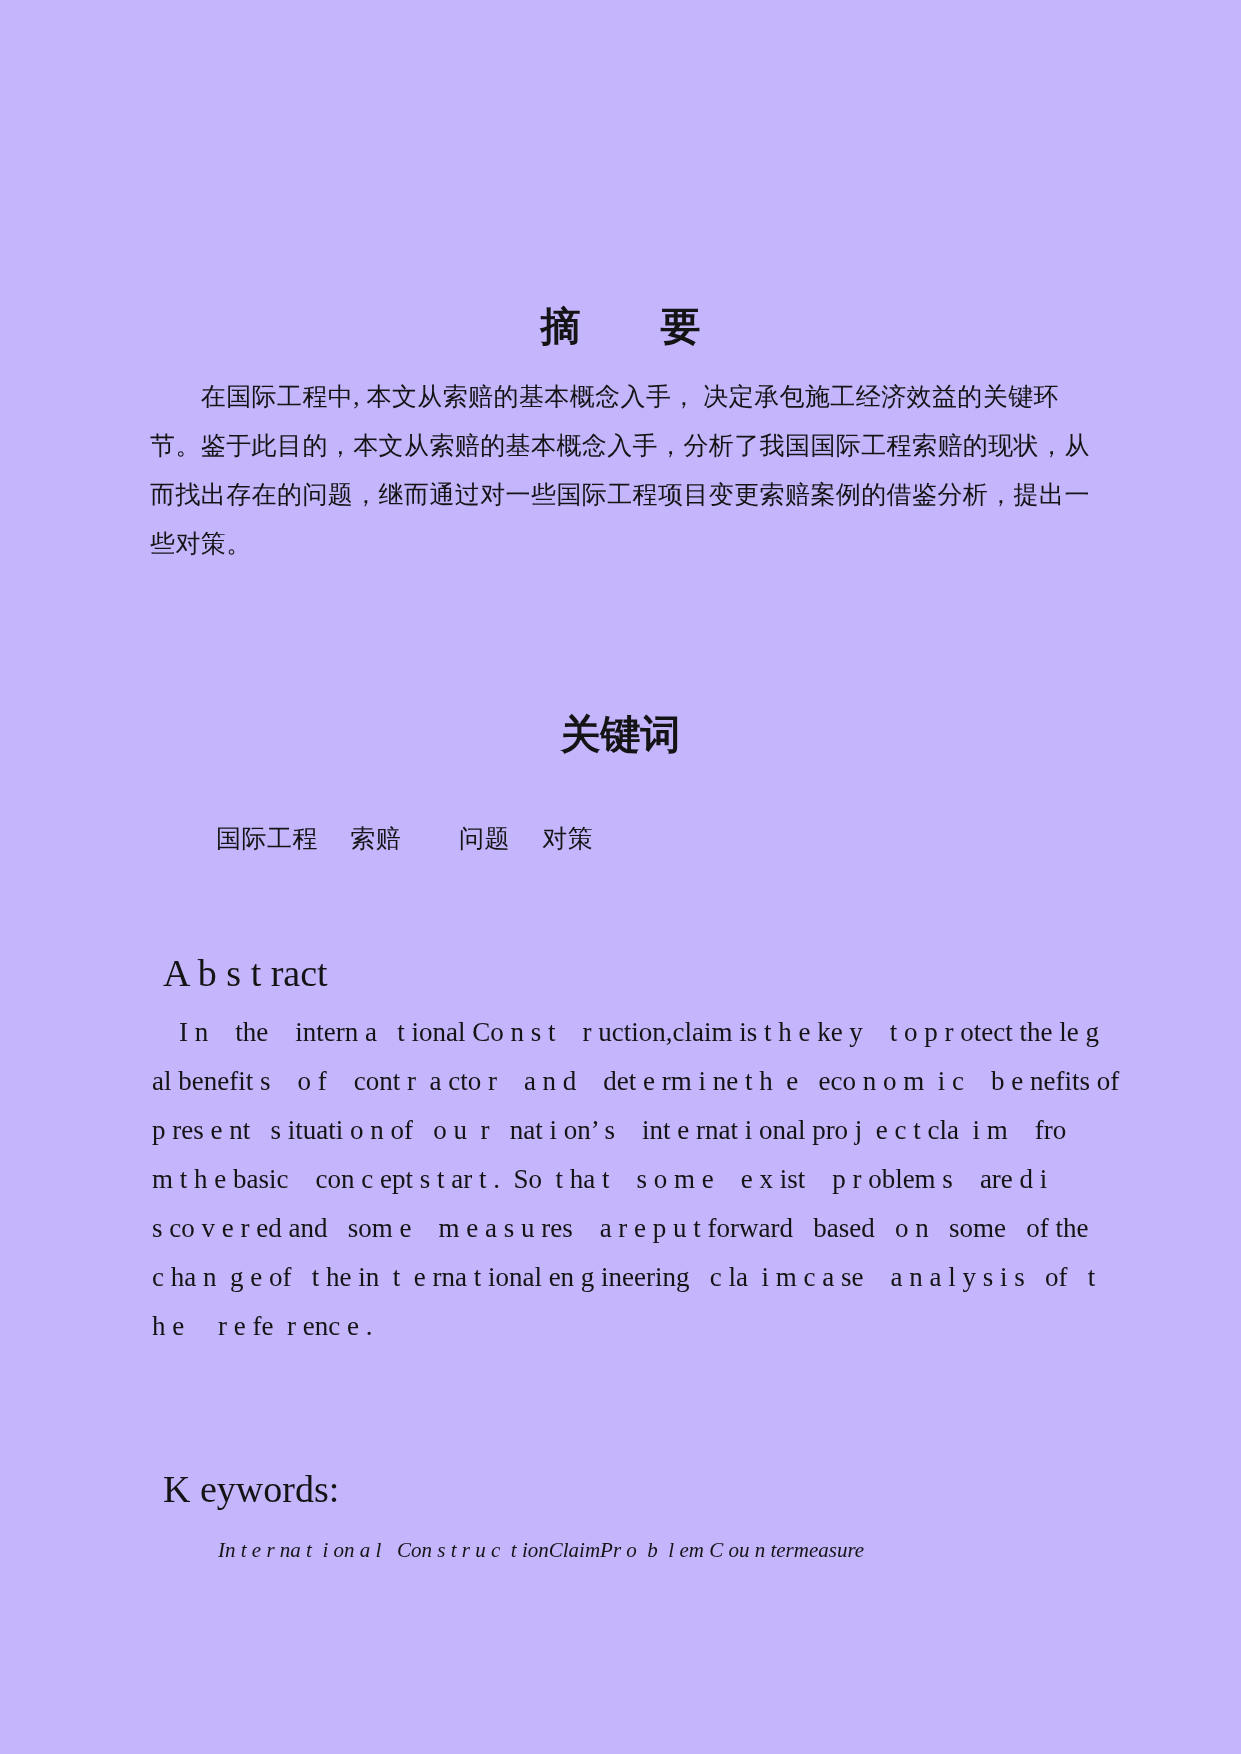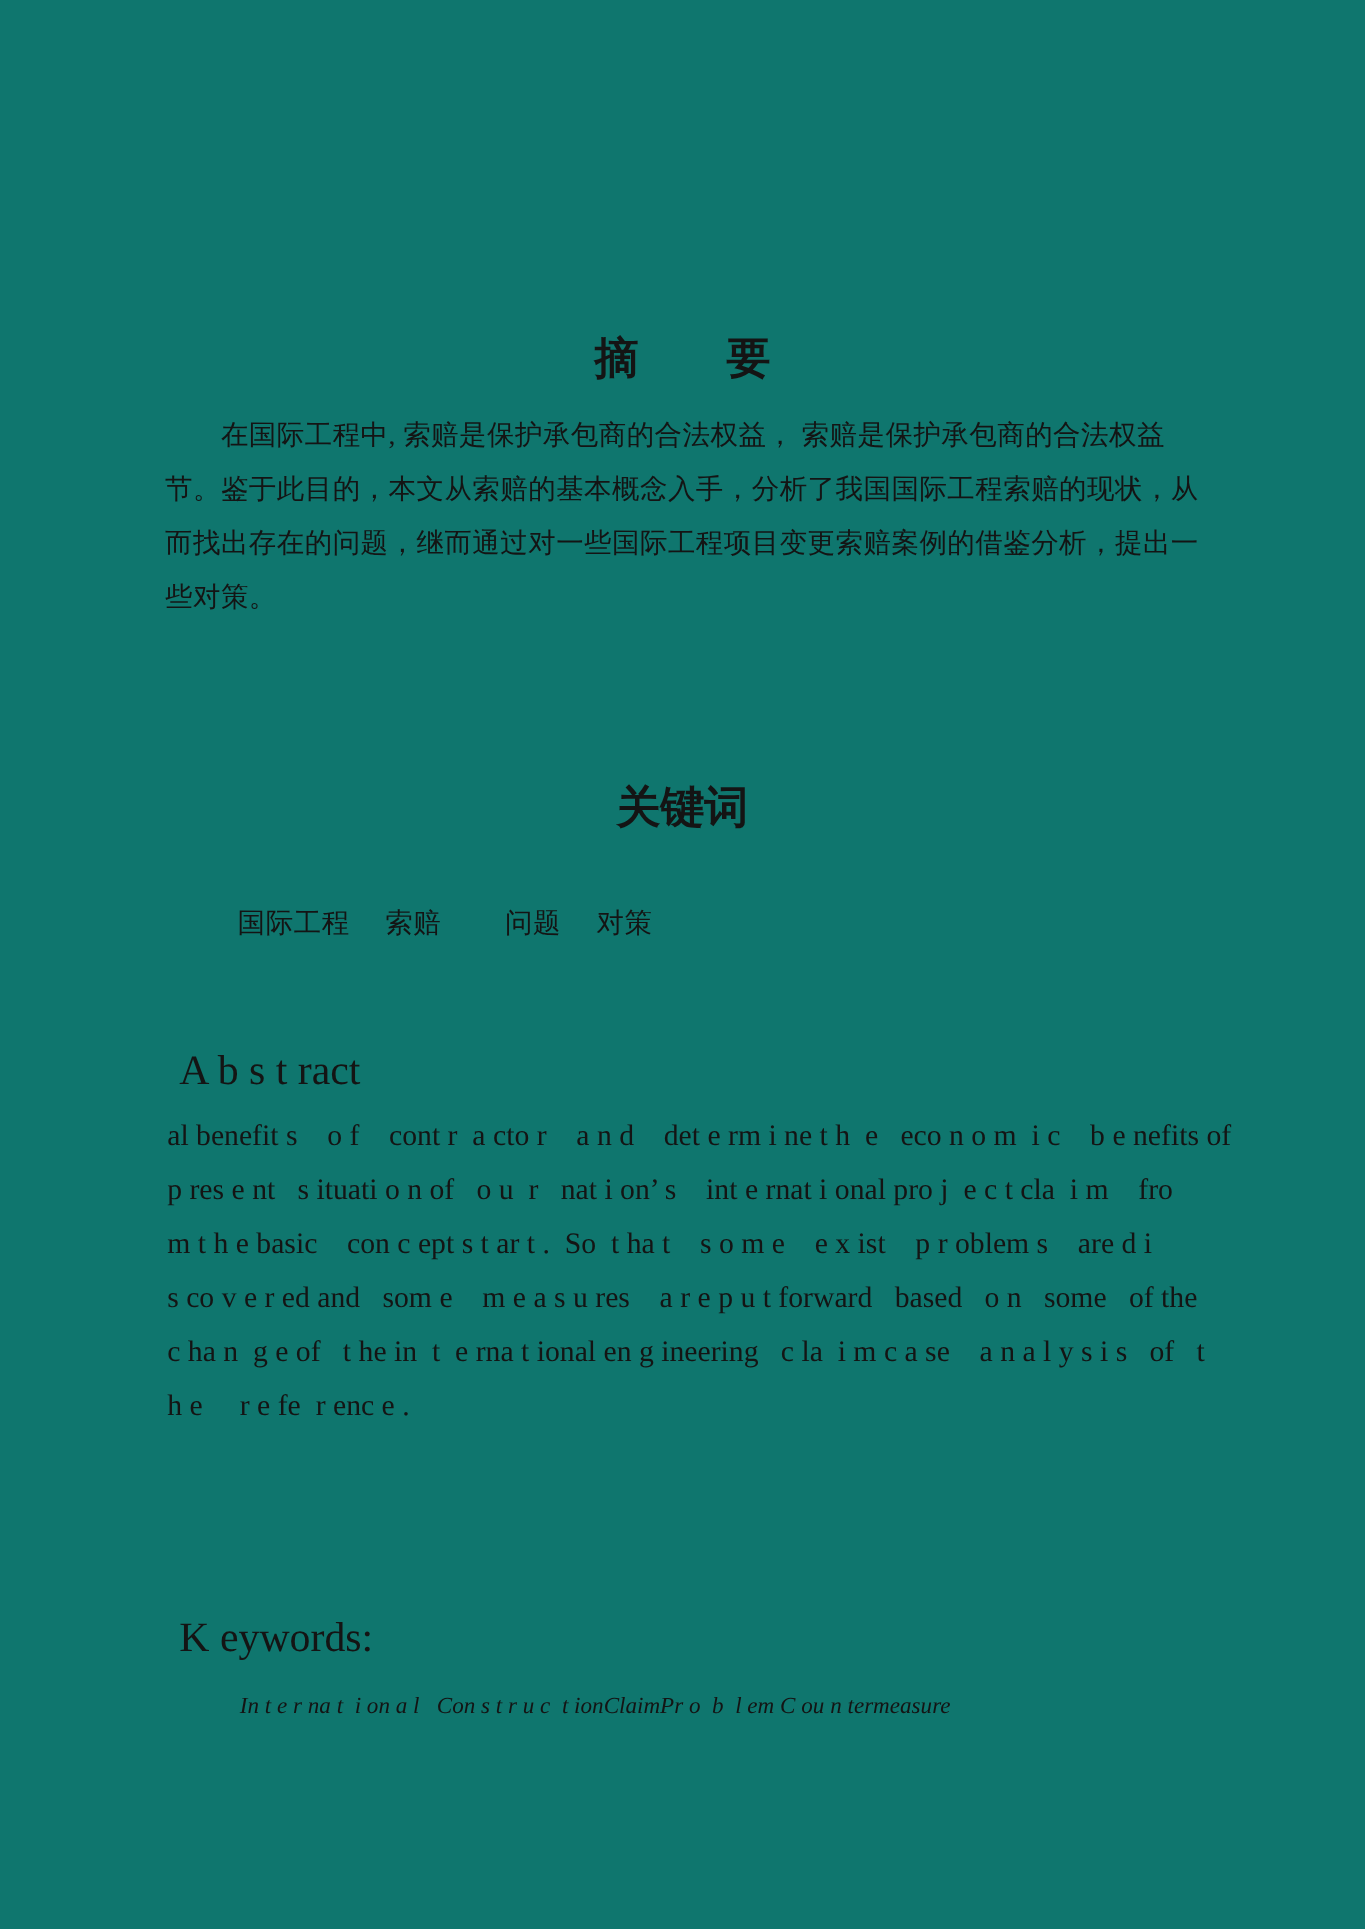"摘 要" .page { background: #0f766e -> #c4b5fd }
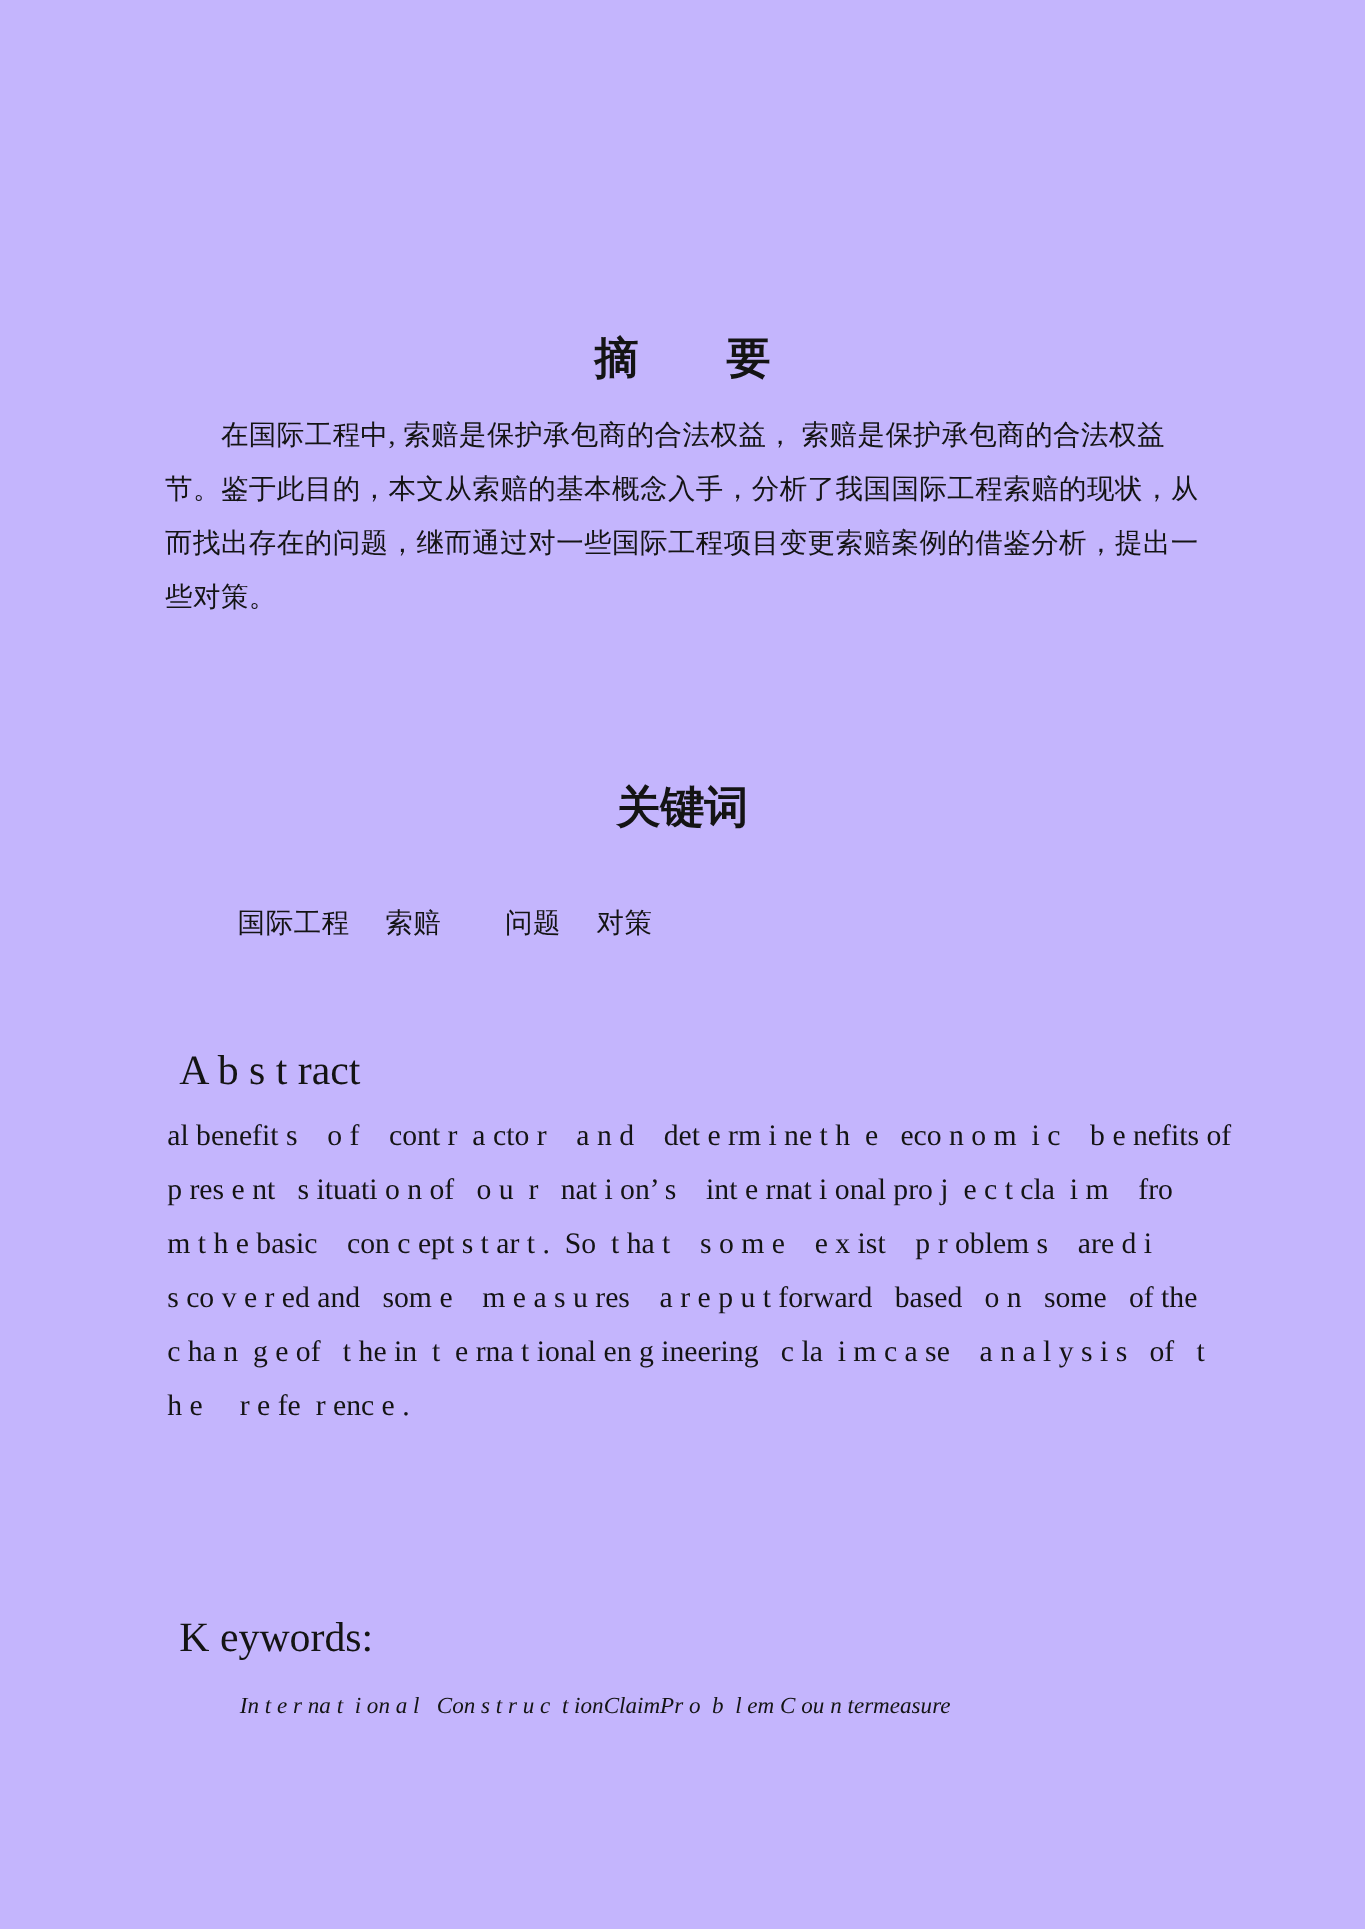"在国际工程中, 索赔是保护承包商的合法权益， 索赔是保护承包商的合法权益" div.line { text: 索赔是保护承包商的合法权益， 索赔是保护承包商的合法权益 -> 本文从索赔的基本概念入手， 决定承包施工经济效益的关键环 }
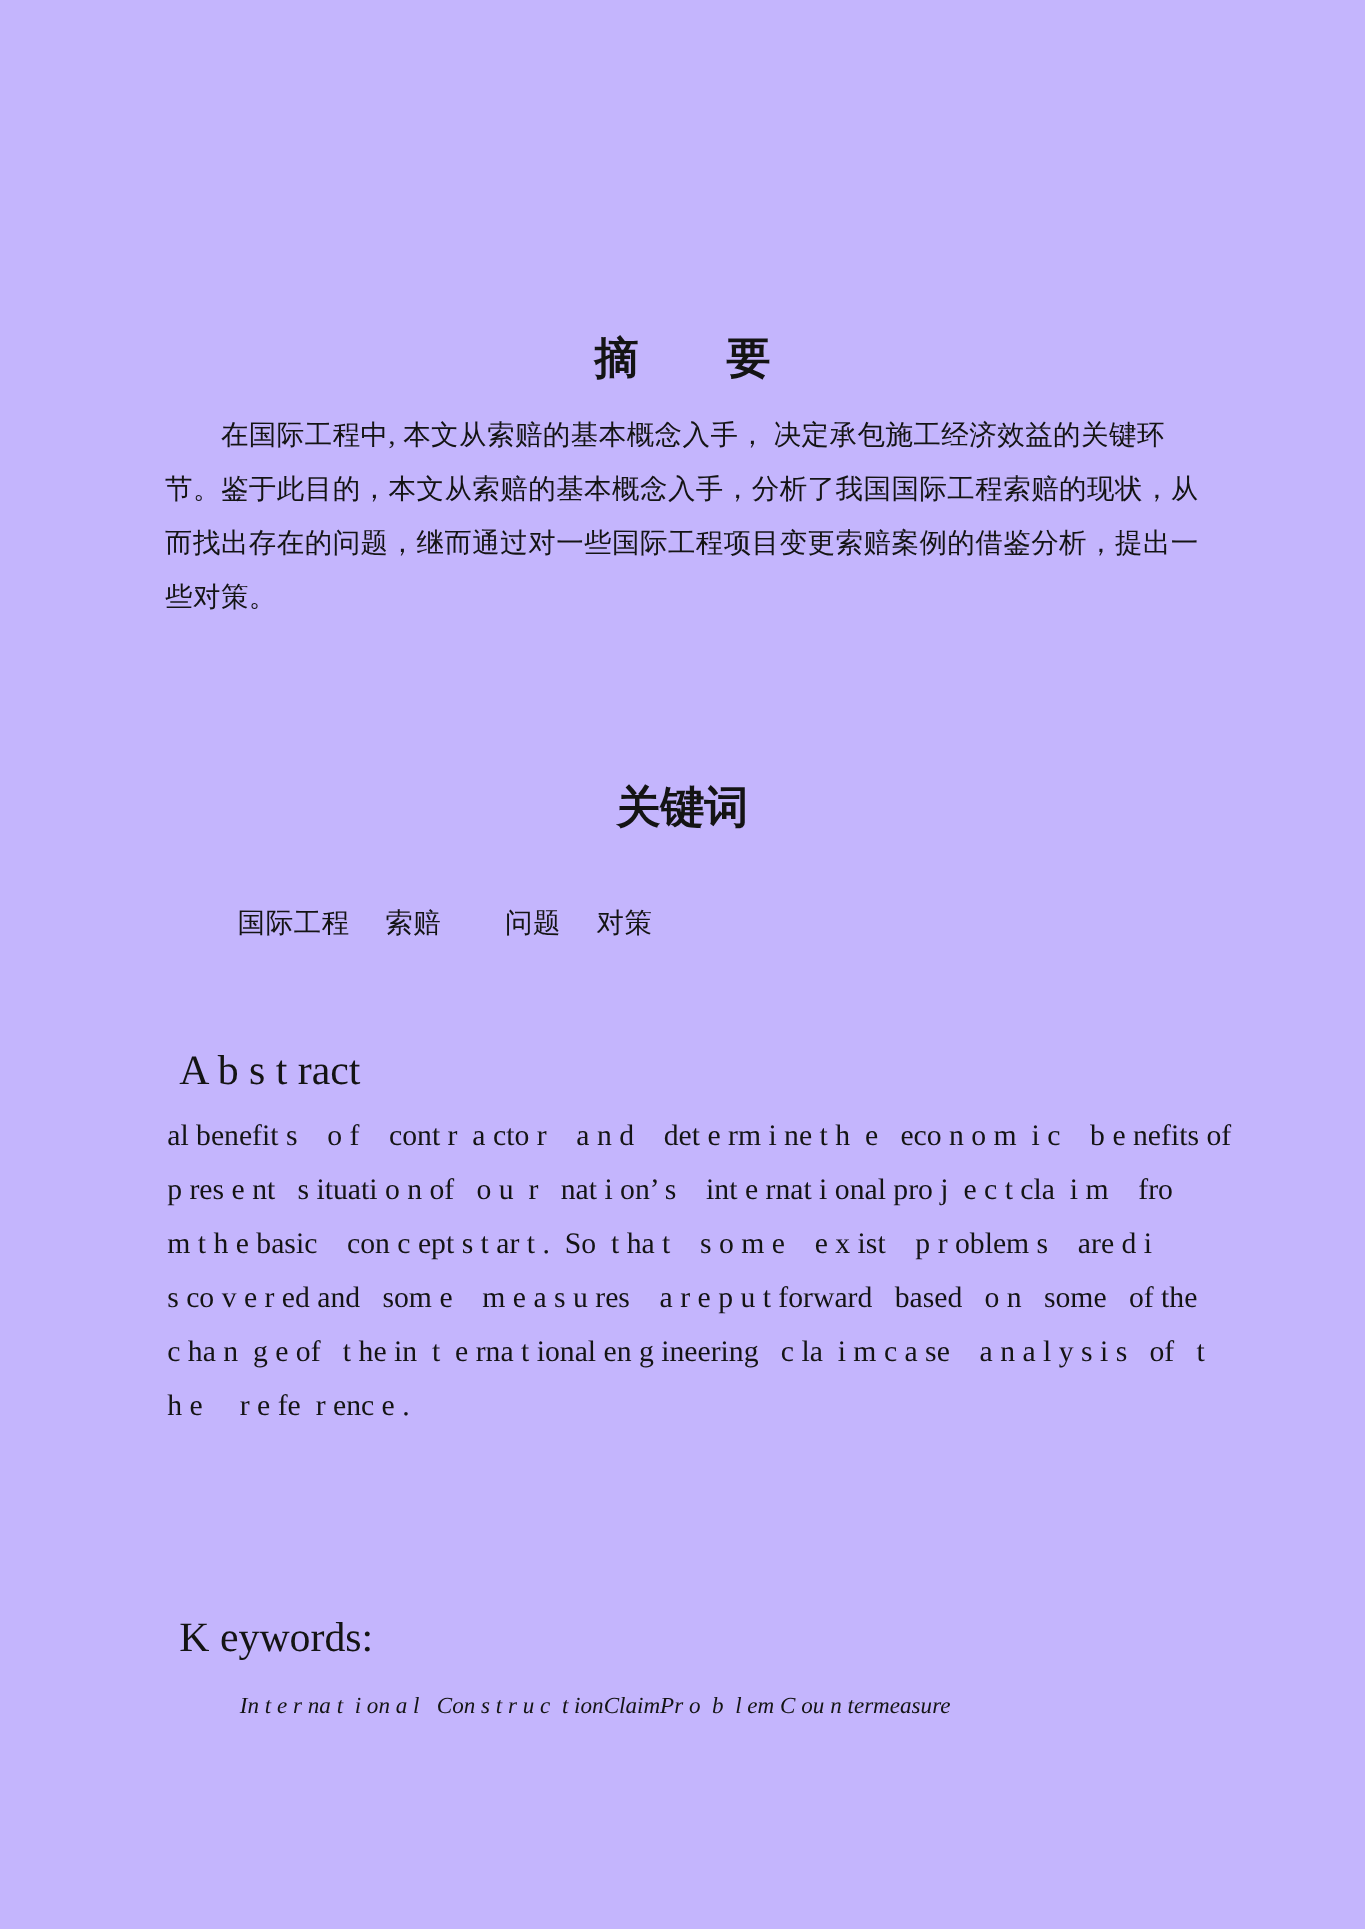"I n the intern a" div.line { html: none -> <div> I n the intern a t ional Co n s t r uction,claim is t h e ke y t o p r otect the le g</div> }
